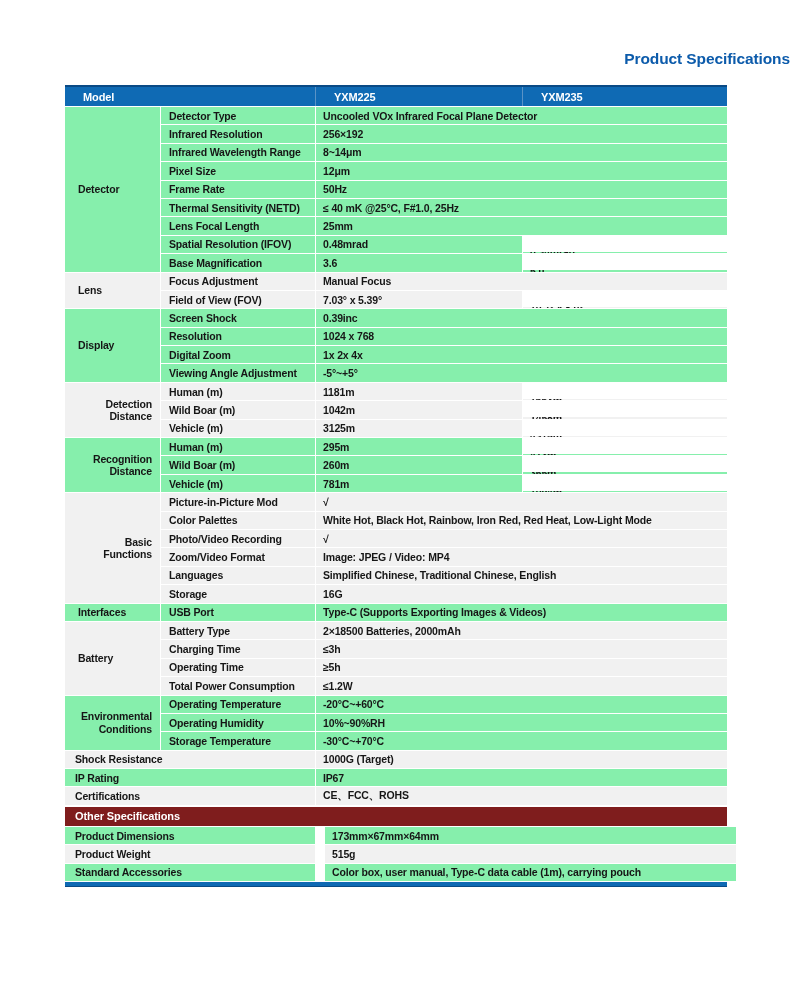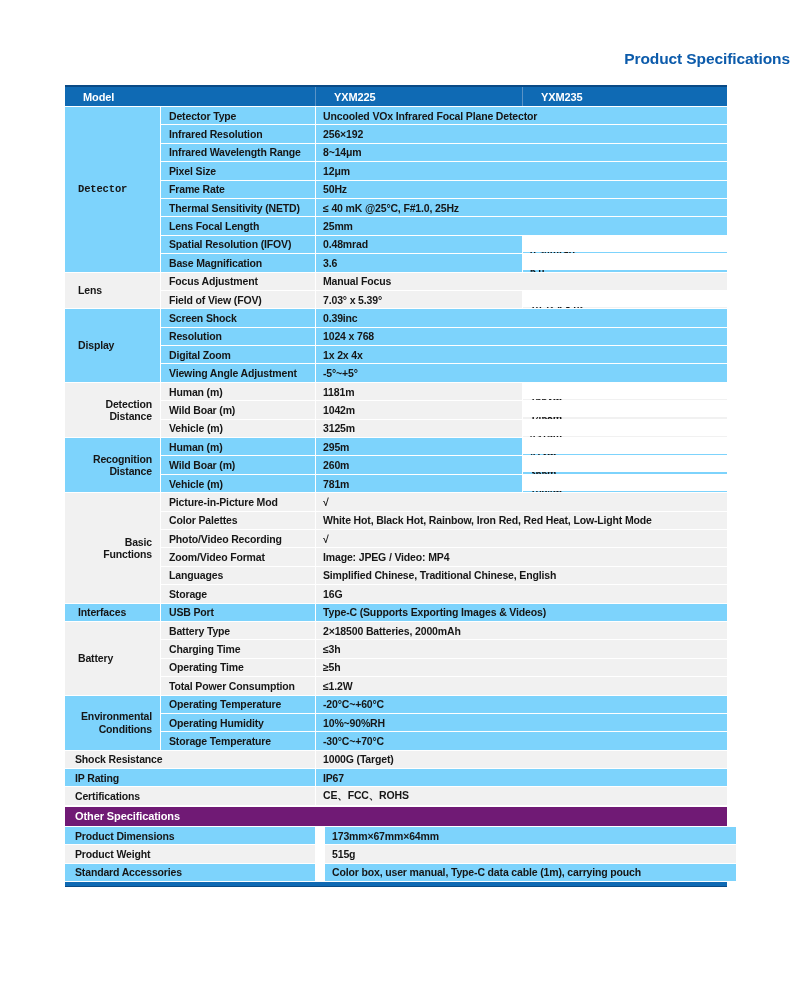"Detector Type" .gray { background: #7dd3fc -> #86efac }
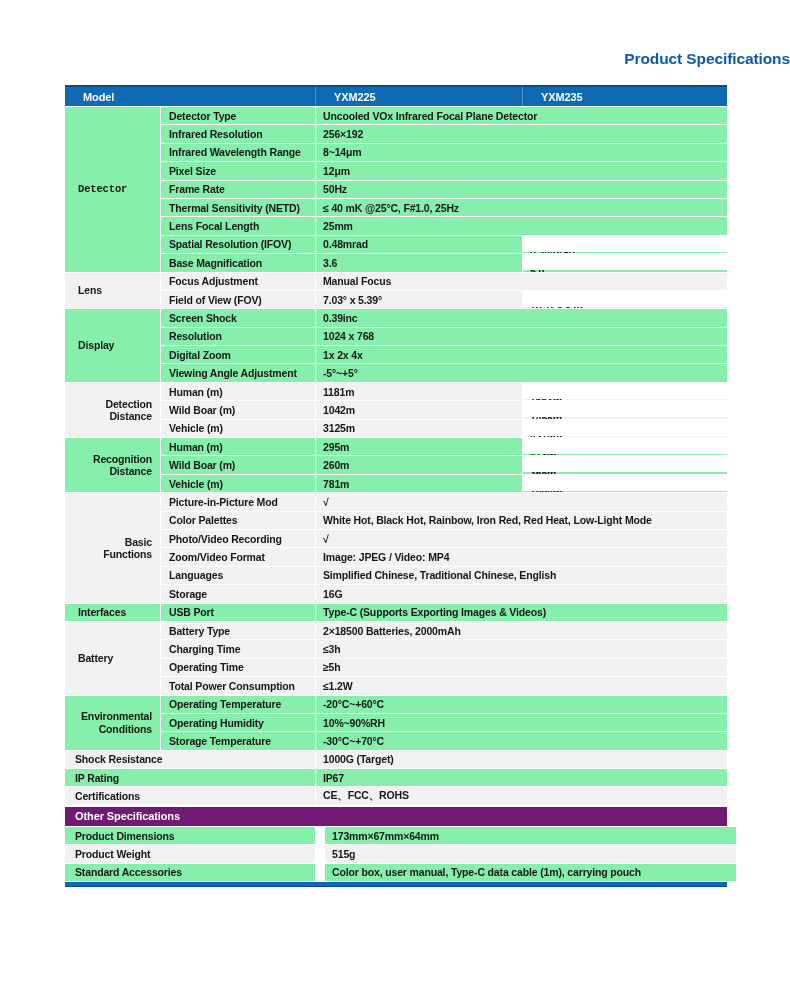"Detector" div.cell { font-family: Liberation Mono, monospace -> none }
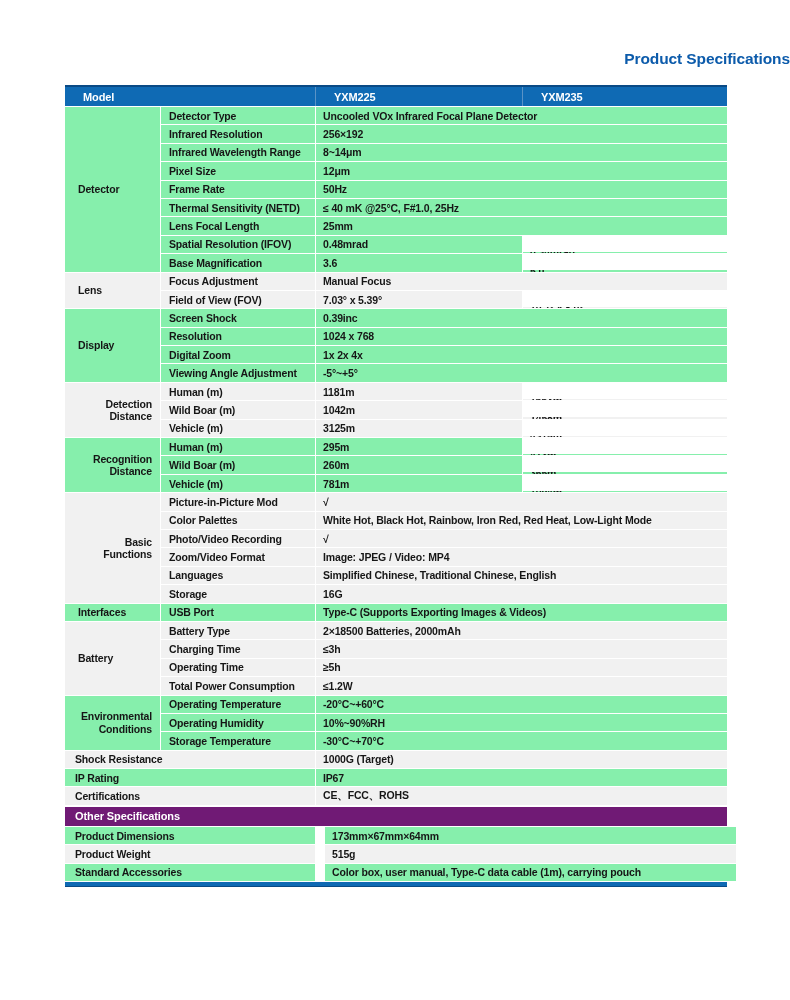"Other Specifications" .other-head { background: #701a75 -> #7f1d1d }
